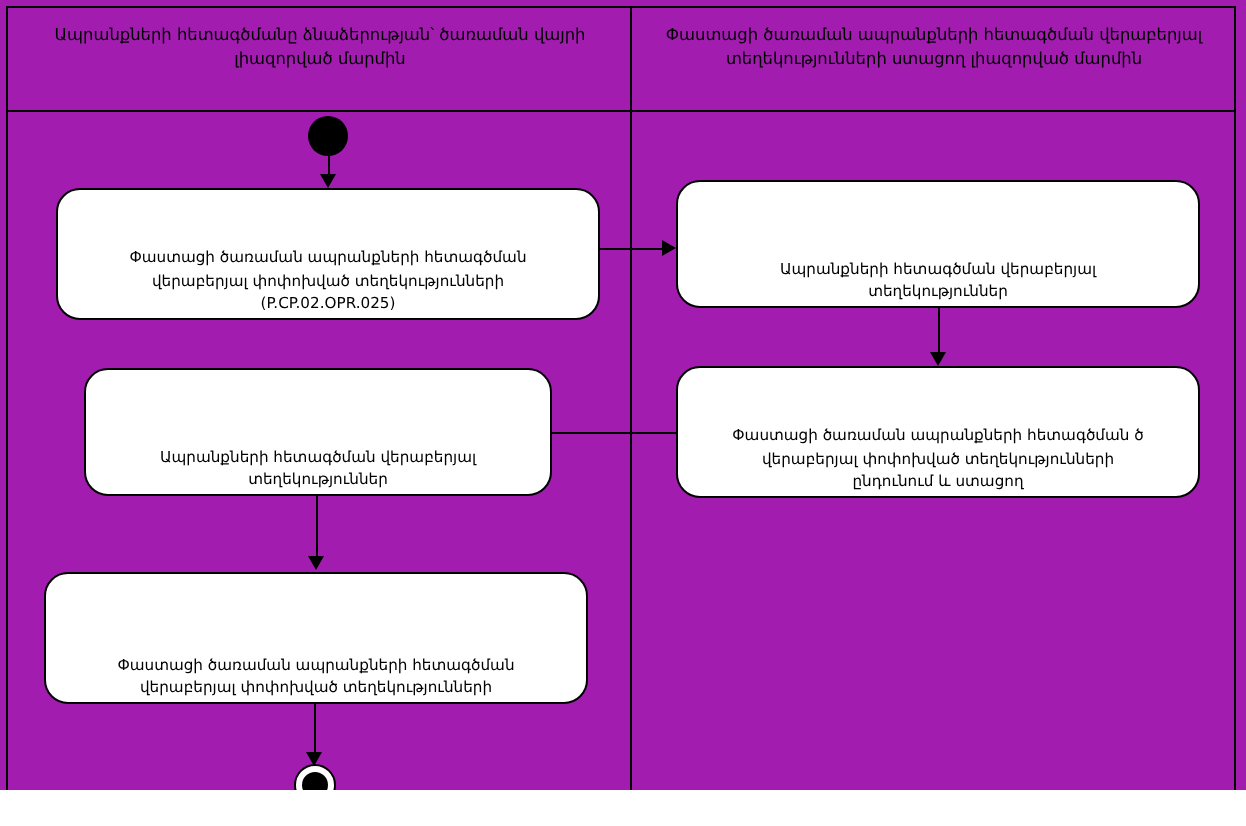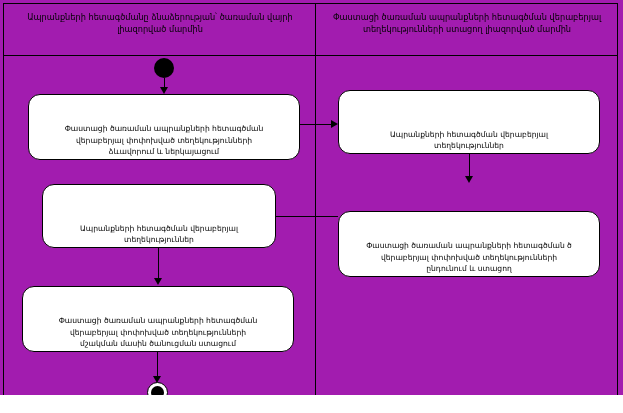"ձևավորում և ներկայացում" span { html: <span>ձևավորում և ներկայացում</span> -> none }
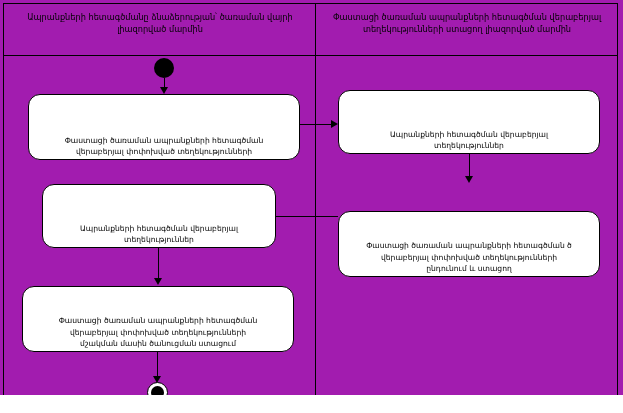"(P.CP.02.OPR.025)" span { html: none -> <span>(P.CP.02.OPR.025)</span> }
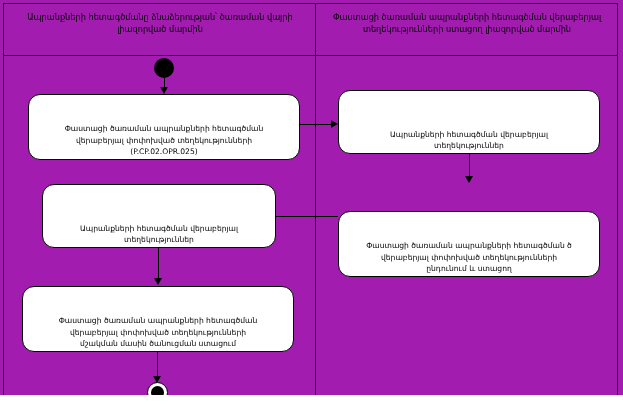"Փաստացի ծառաման ապրանքների հետագծման ծ" div.node { margin-top: 28px -> none }
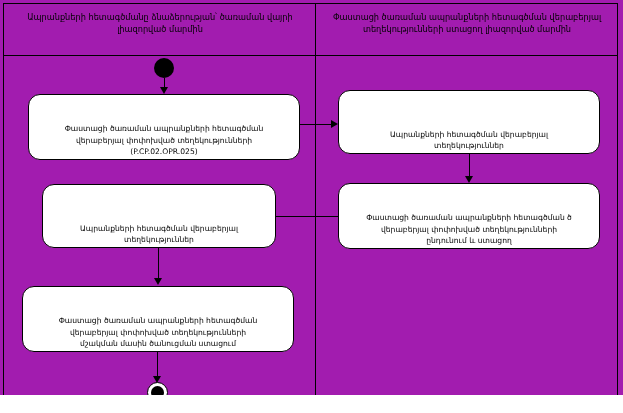"մշակման մասին ծանուցման ստացում" span { html: <span>մշակման մասին ծանուցման ստացում</span> -> none }
